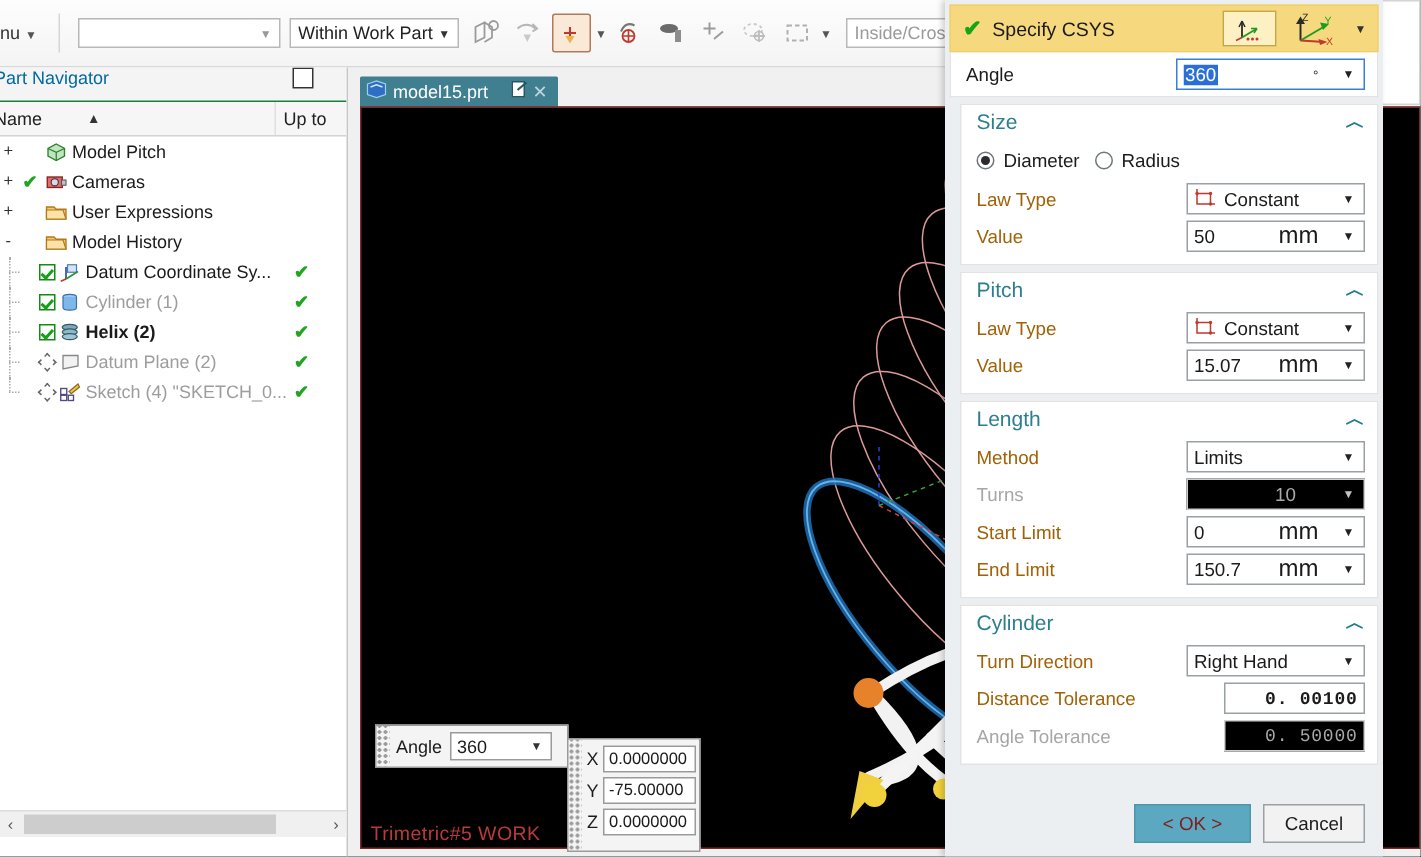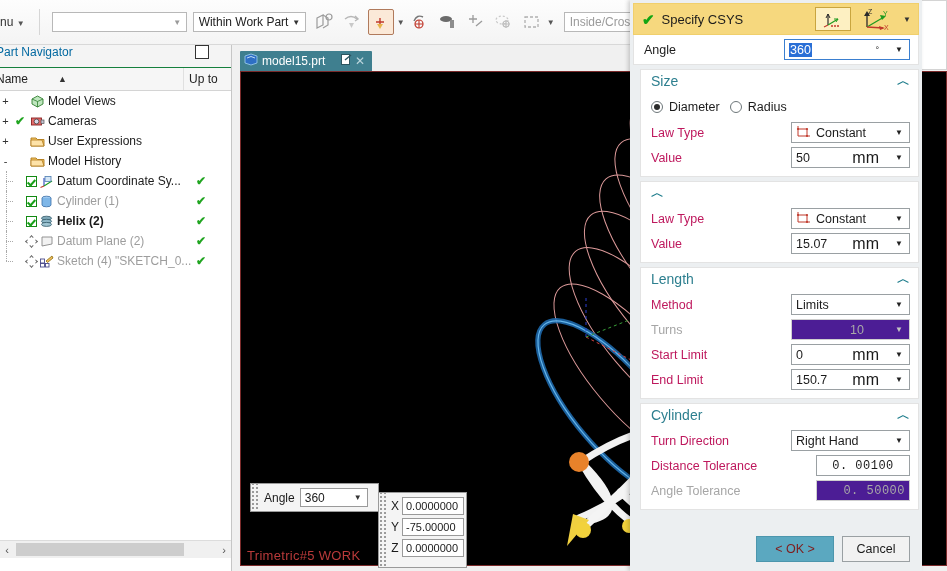"Model Views" span.lbl { text: Views -> Pitch }
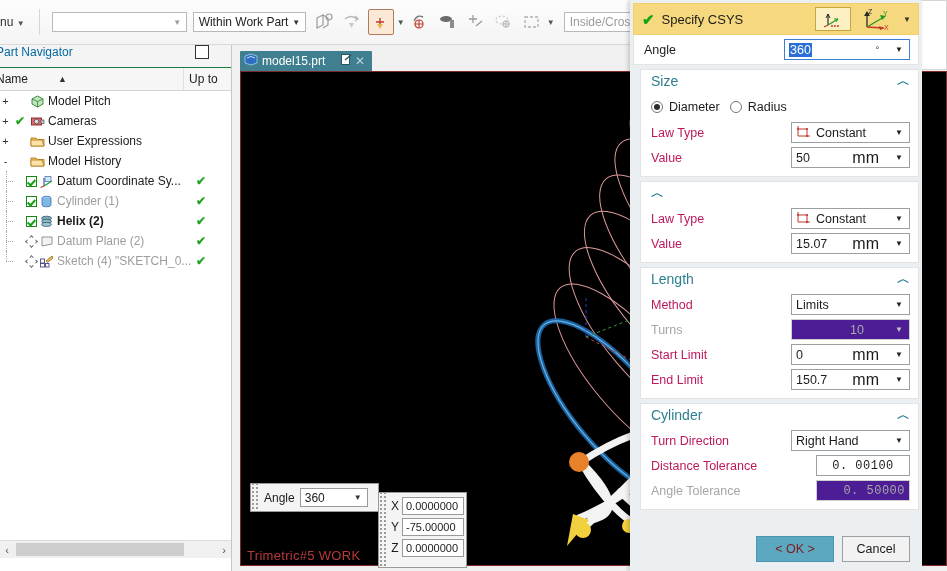"Law Type" .row .lbl { color: #be185d -> #a16207 }
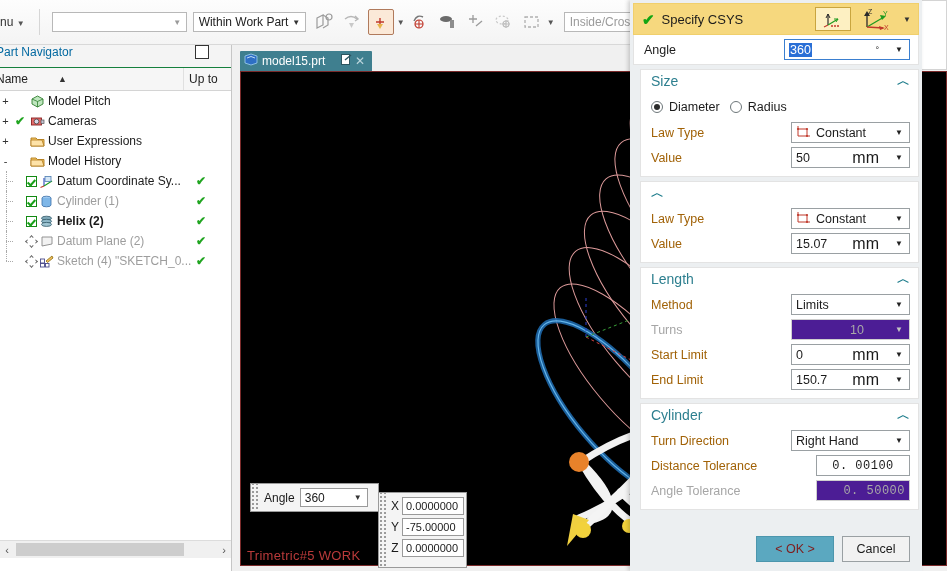"Pitch" span.nm { html: none -> <span>Pitch</span> }
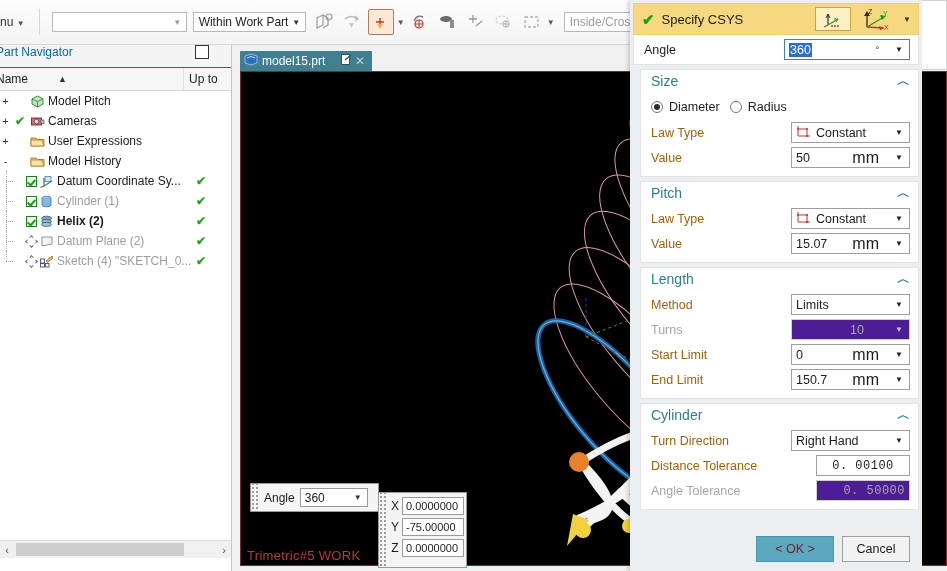"10" .ctl.disabled { background: #4c1d95 -> #000000 }
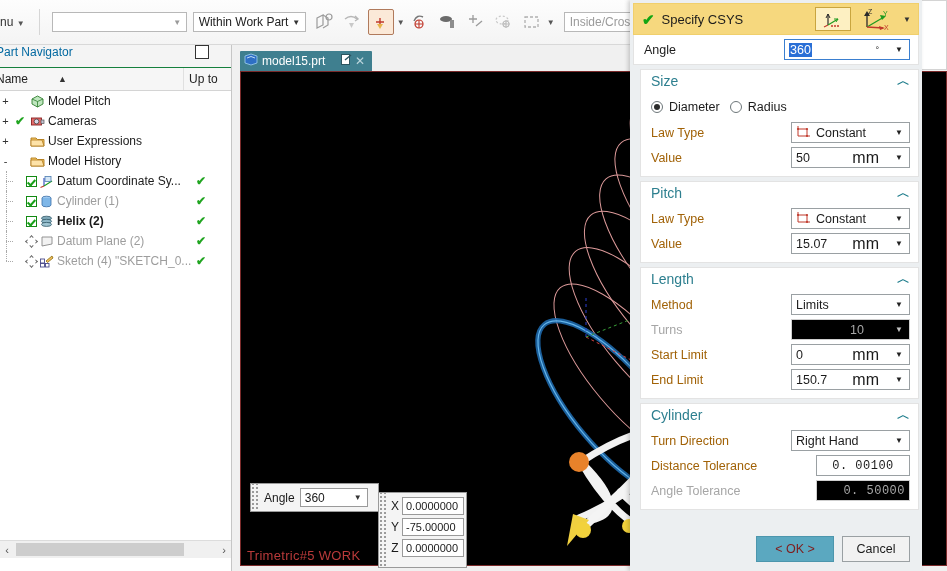"0. 00100" span.txt { font-weight: none -> bold; text-align: center -> right }
